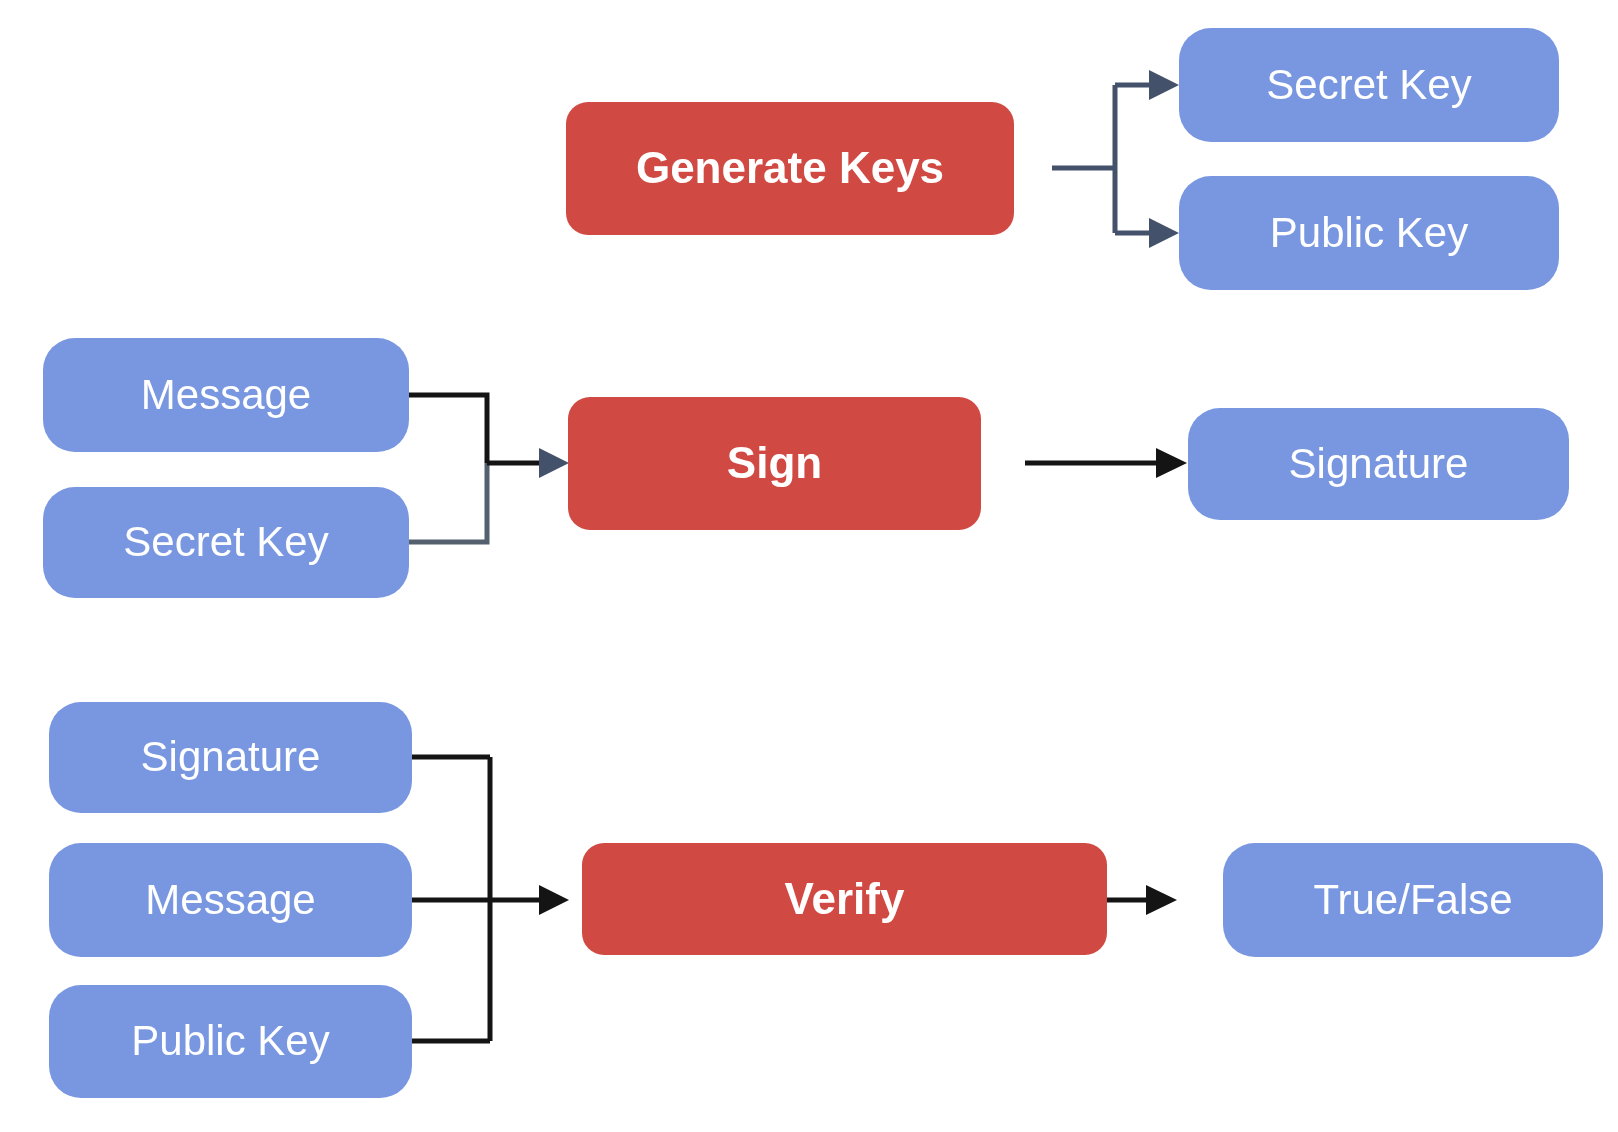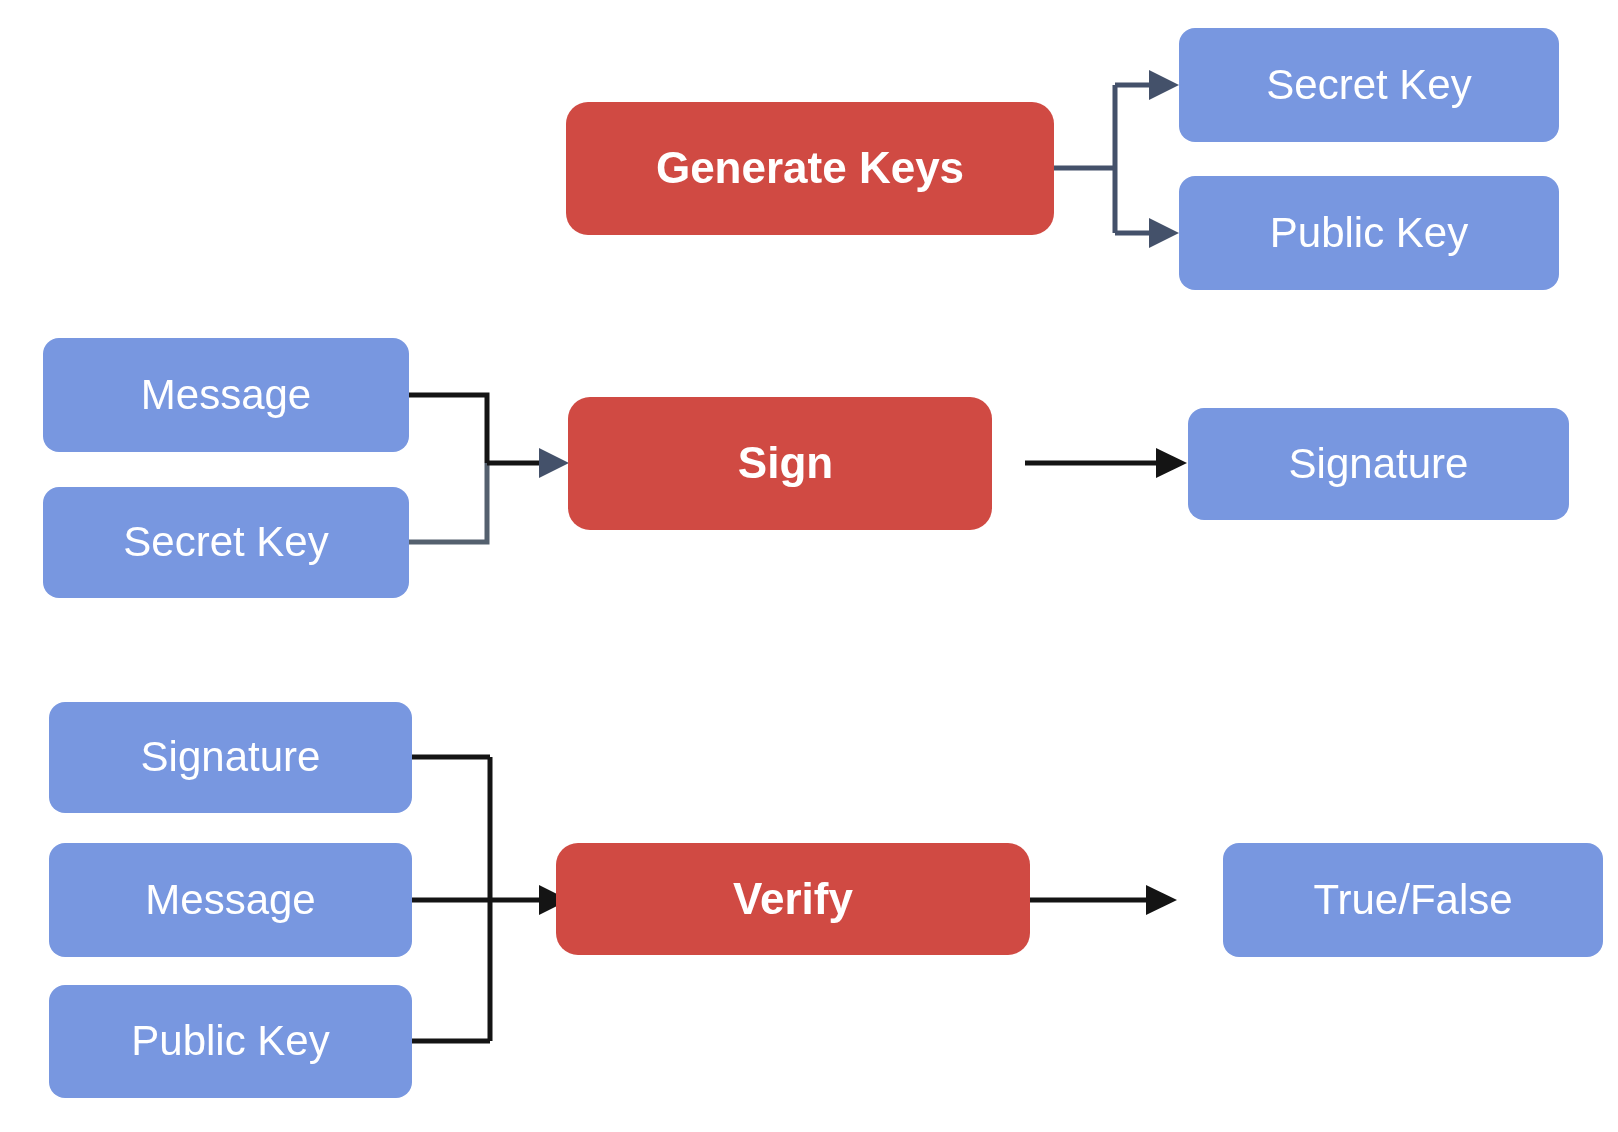"Secret Key" .node { border-radius: 16px -> 32px }
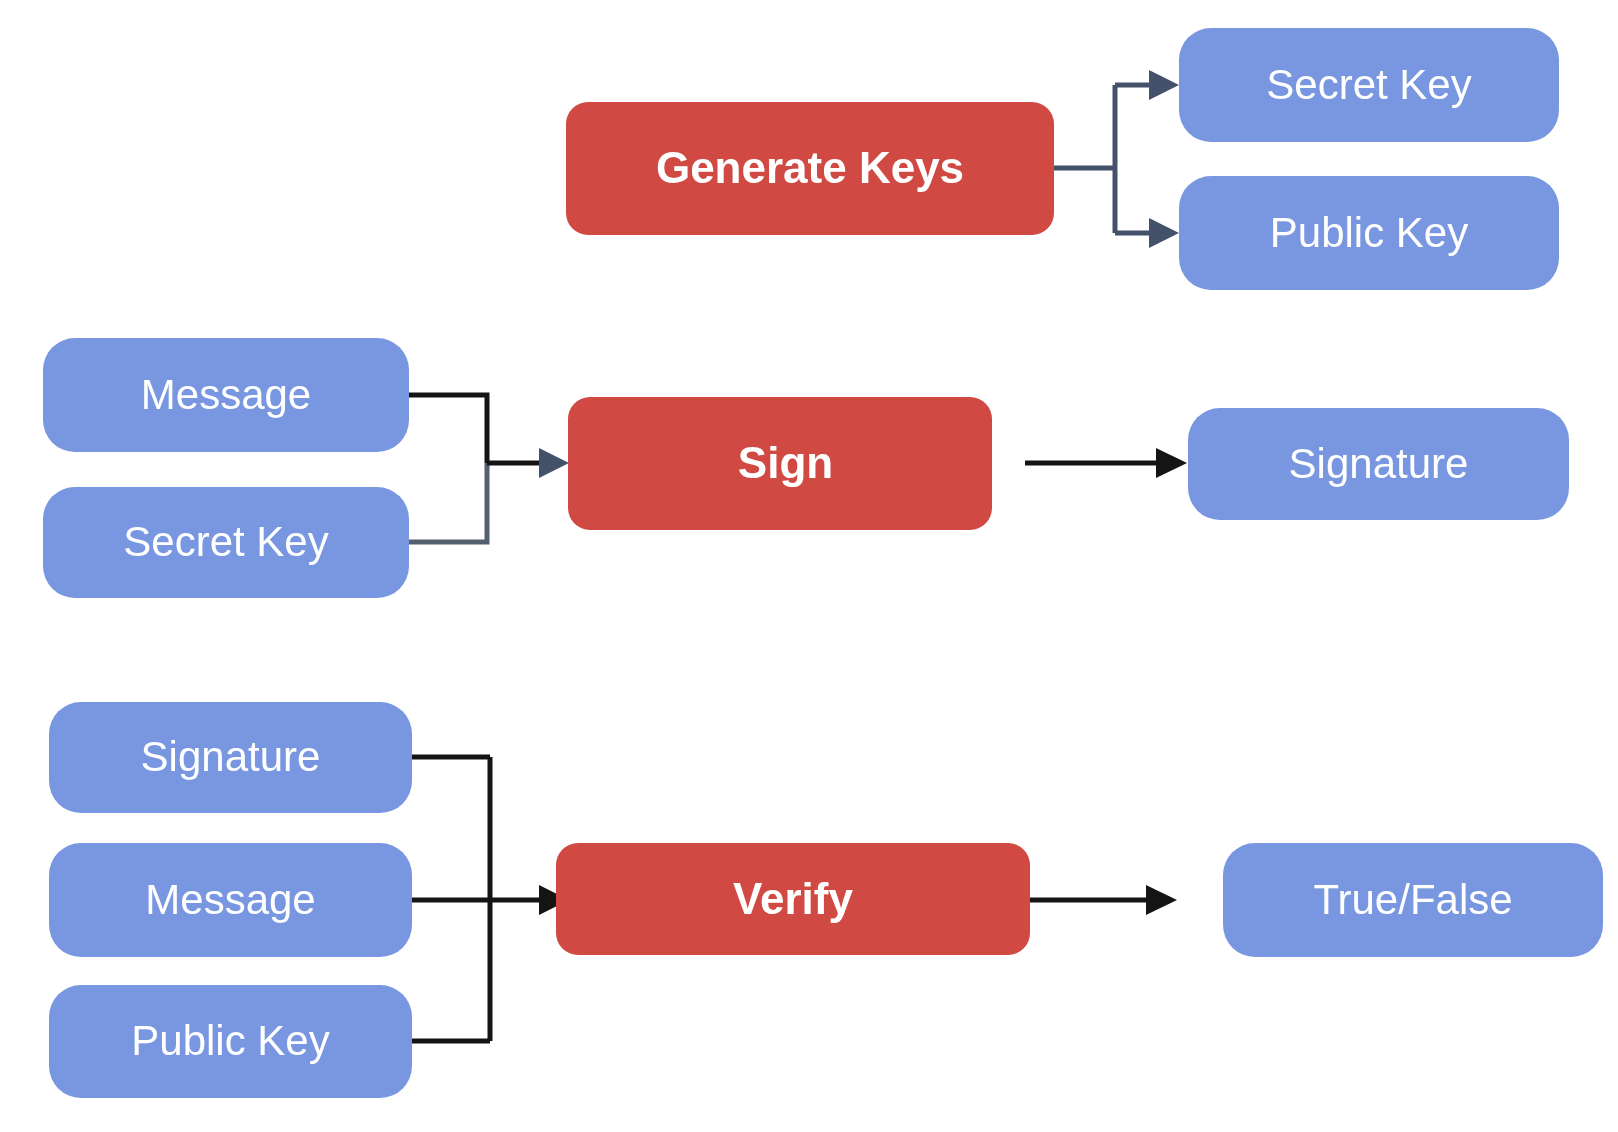"Generate Keys" div.node { width: 488px -> 448px }
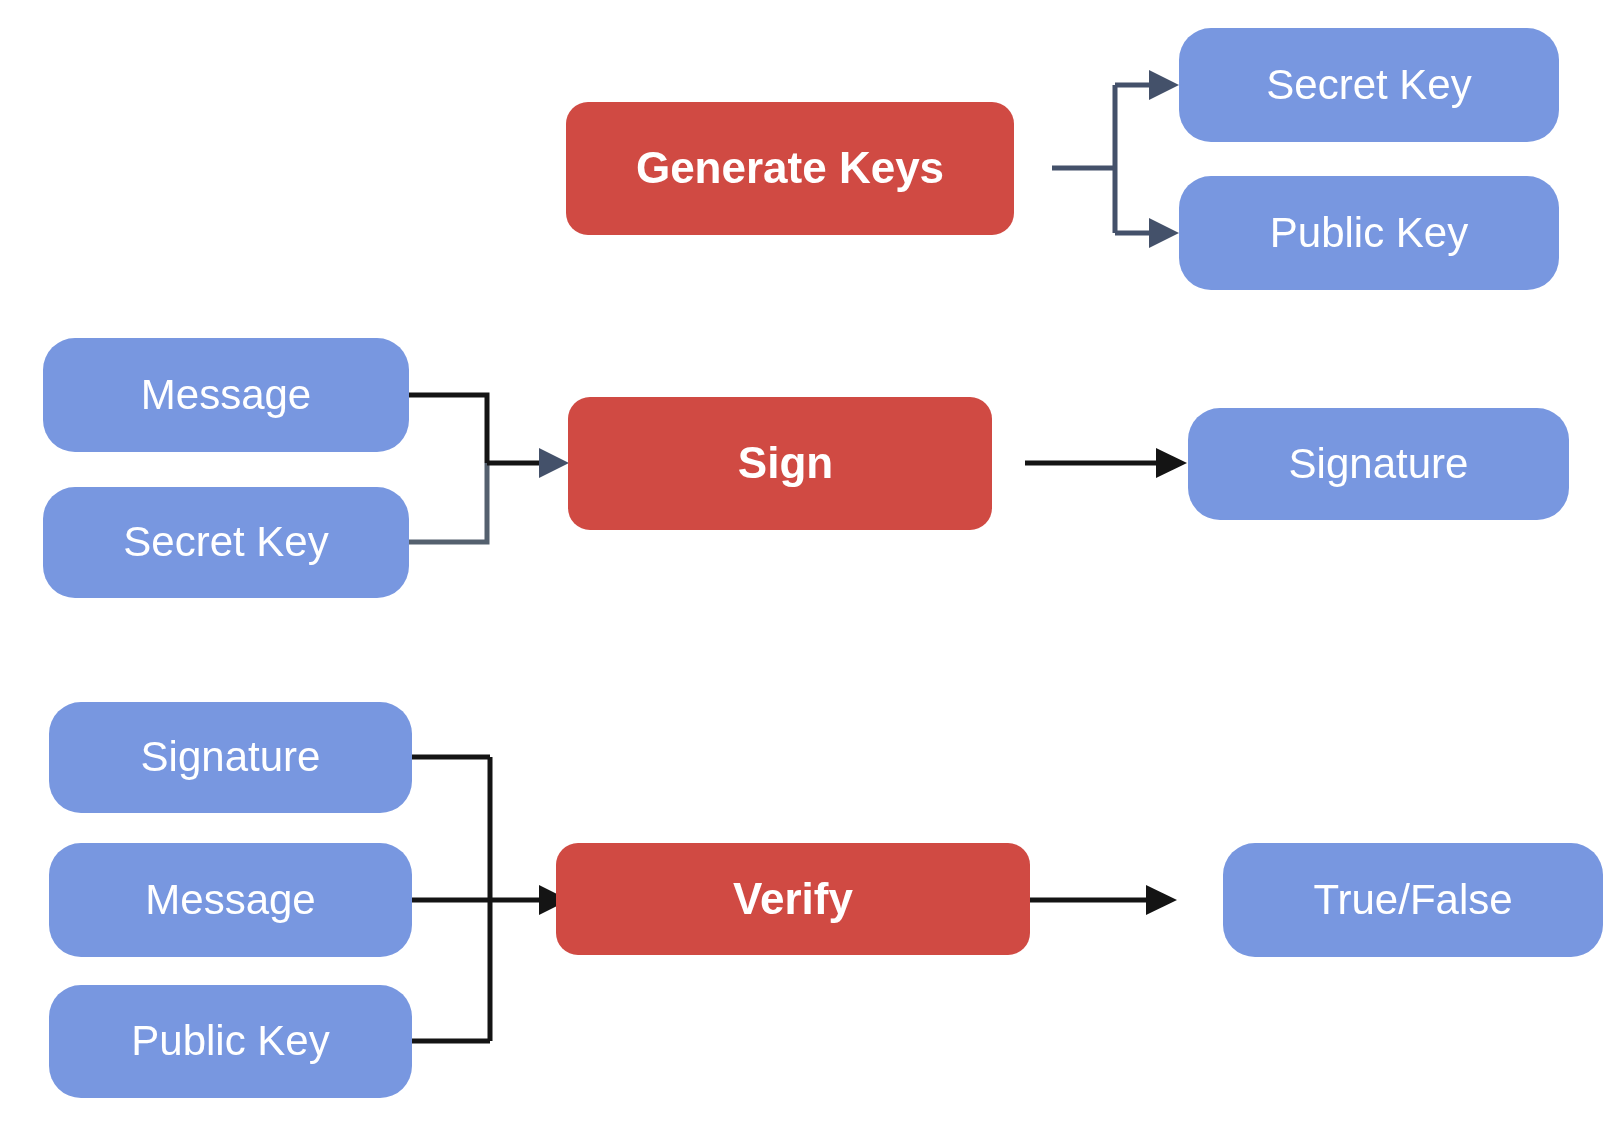"Sign" div.node { padding-left: 11px -> none }
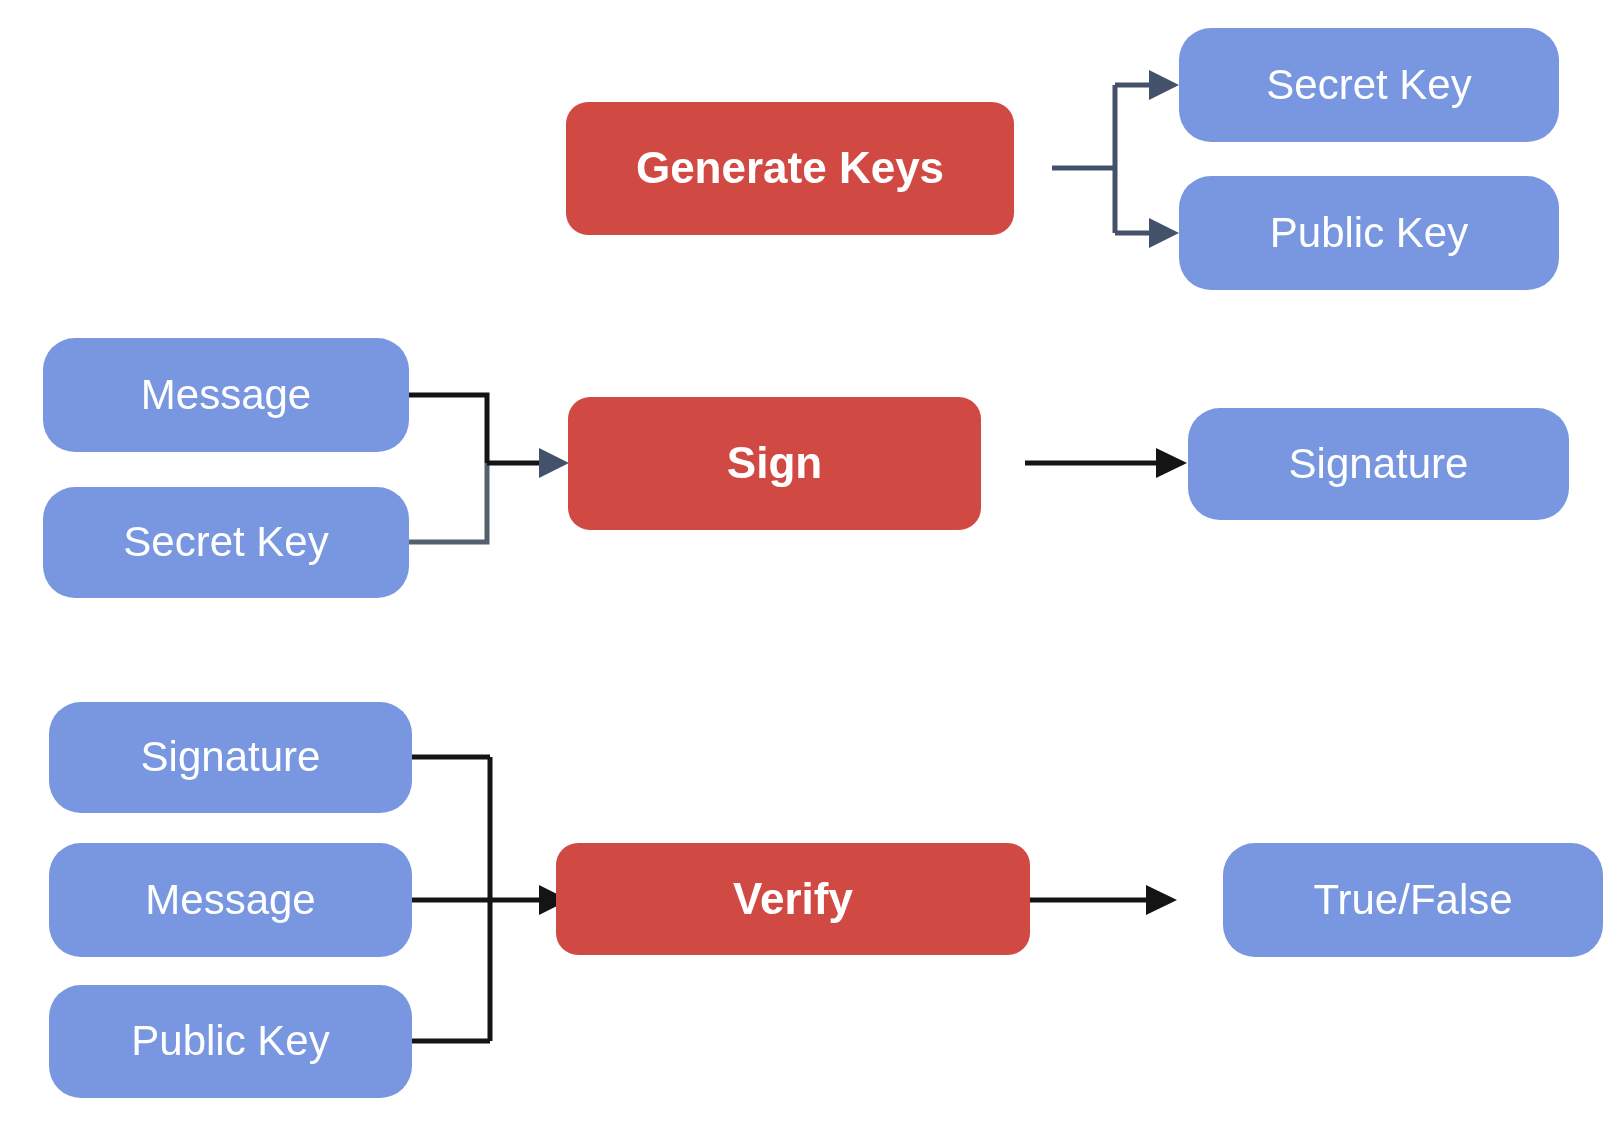"Verify" div.node { left: 556px -> 582px; width: 474px -> 525px }
